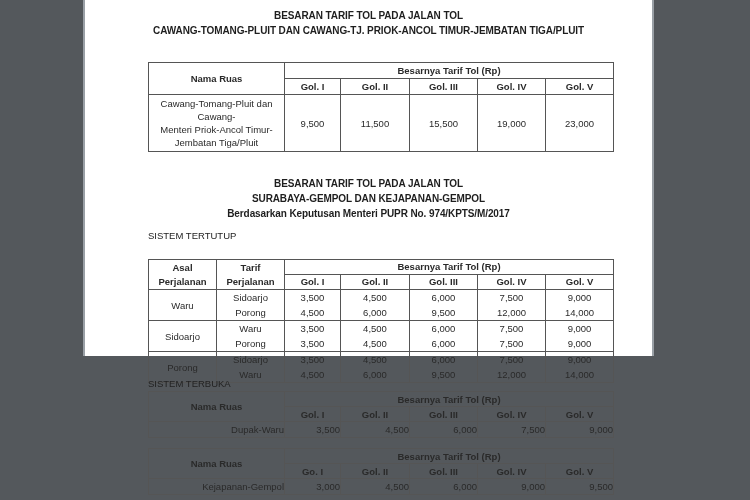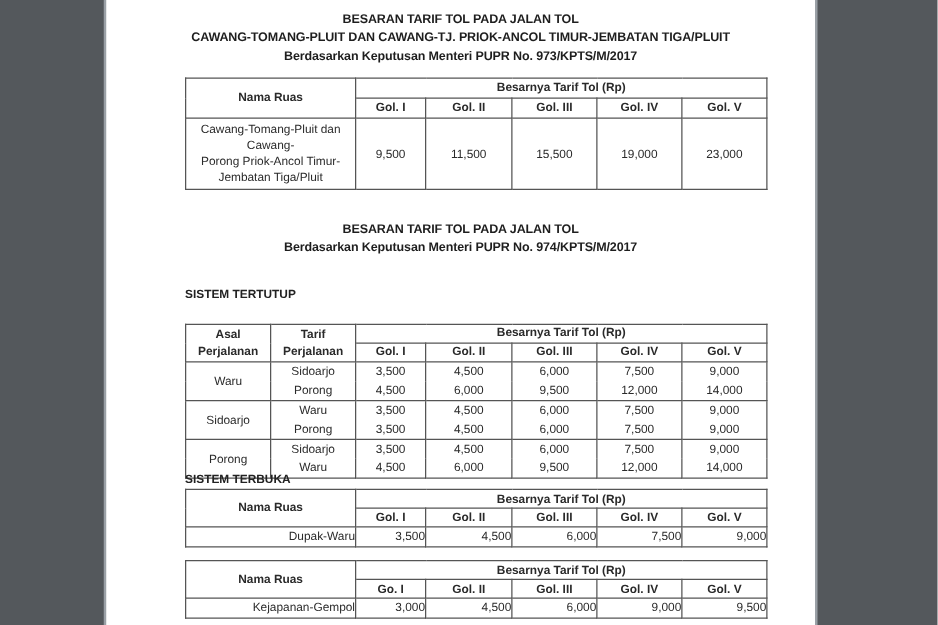"BESARAN TARIF TOL PADA JALAN" .page { height: 500px -> 356px }
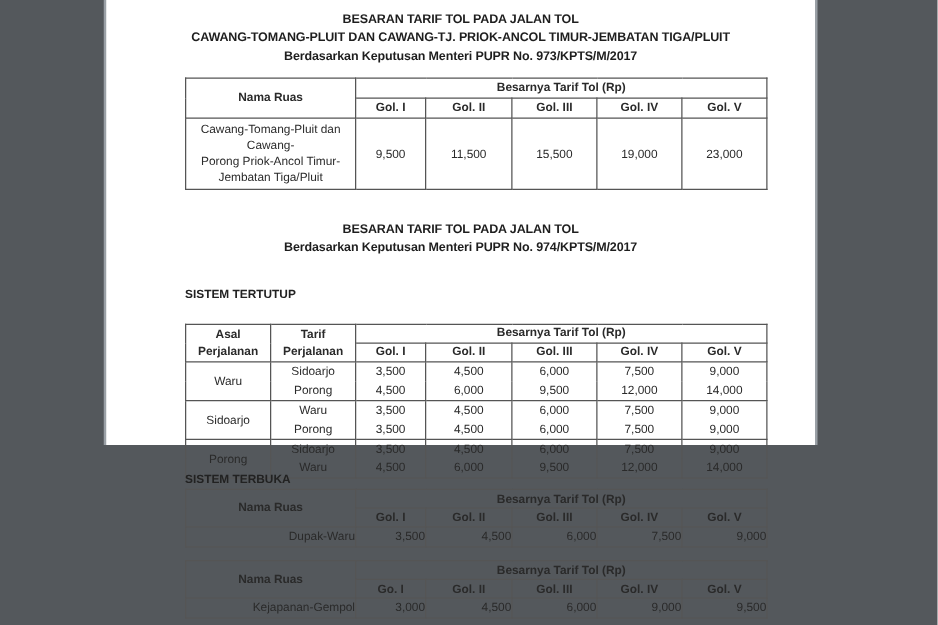"Berdasarkan Keputusan Menteri PUPR No. 973/KPTS/M/2017" div { html: <div>Berdasarkan Keputusan Menteri PUPR No. 973/KPTS/M/2017</div> -> none }
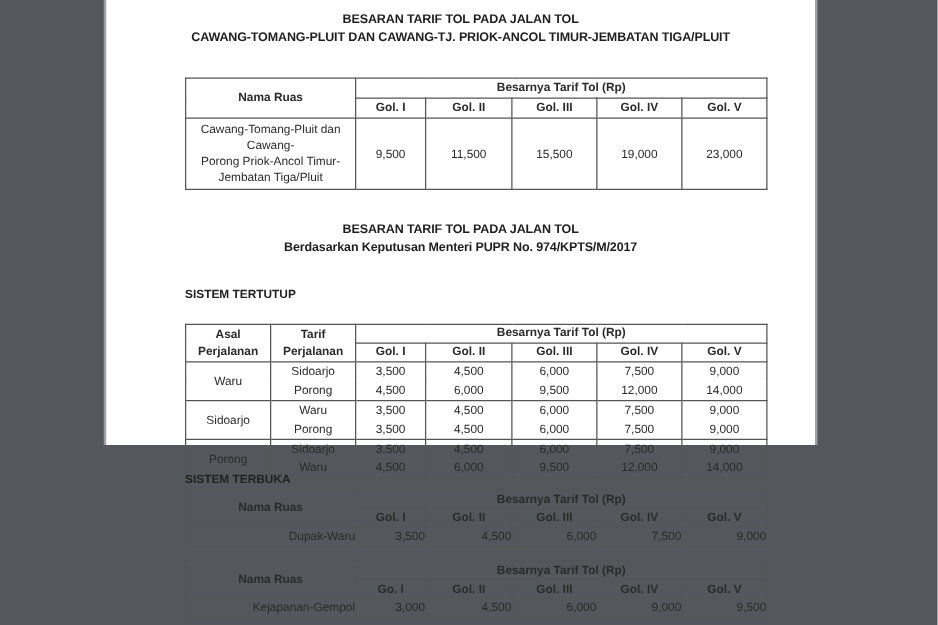"Porong Priok-Ancol Timur-" div { text: Porong -> Menteri }
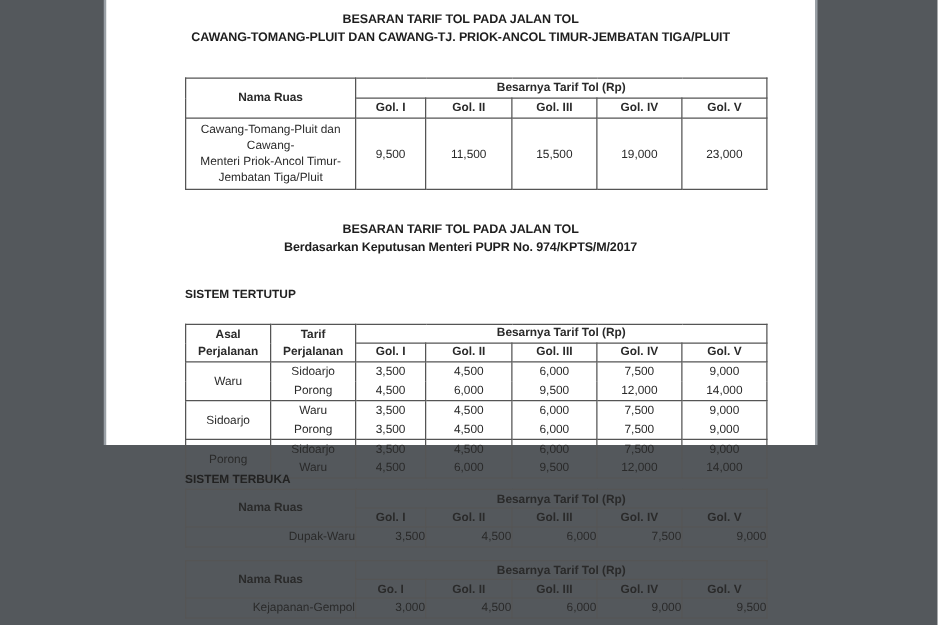"SURABAYA-GEMPOL DAN KEJAPANAN-GEMPOL" div { html: none -> <div>SURABAYA-GEMPOL DAN KEJAPANAN-GEMPOL</div> }
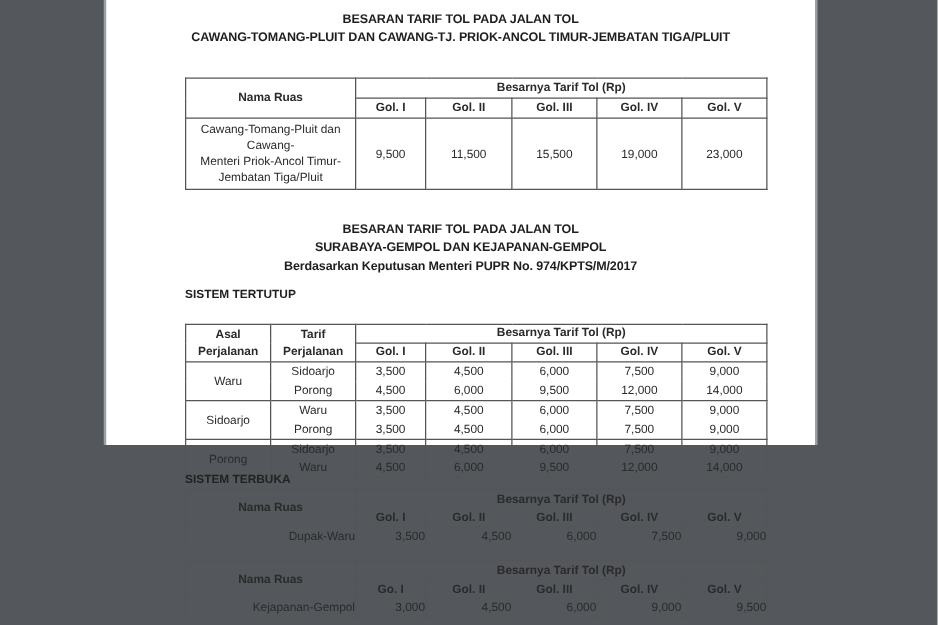"SISTEM TERTUTUP" .section-label { font-weight: bold -> none }
